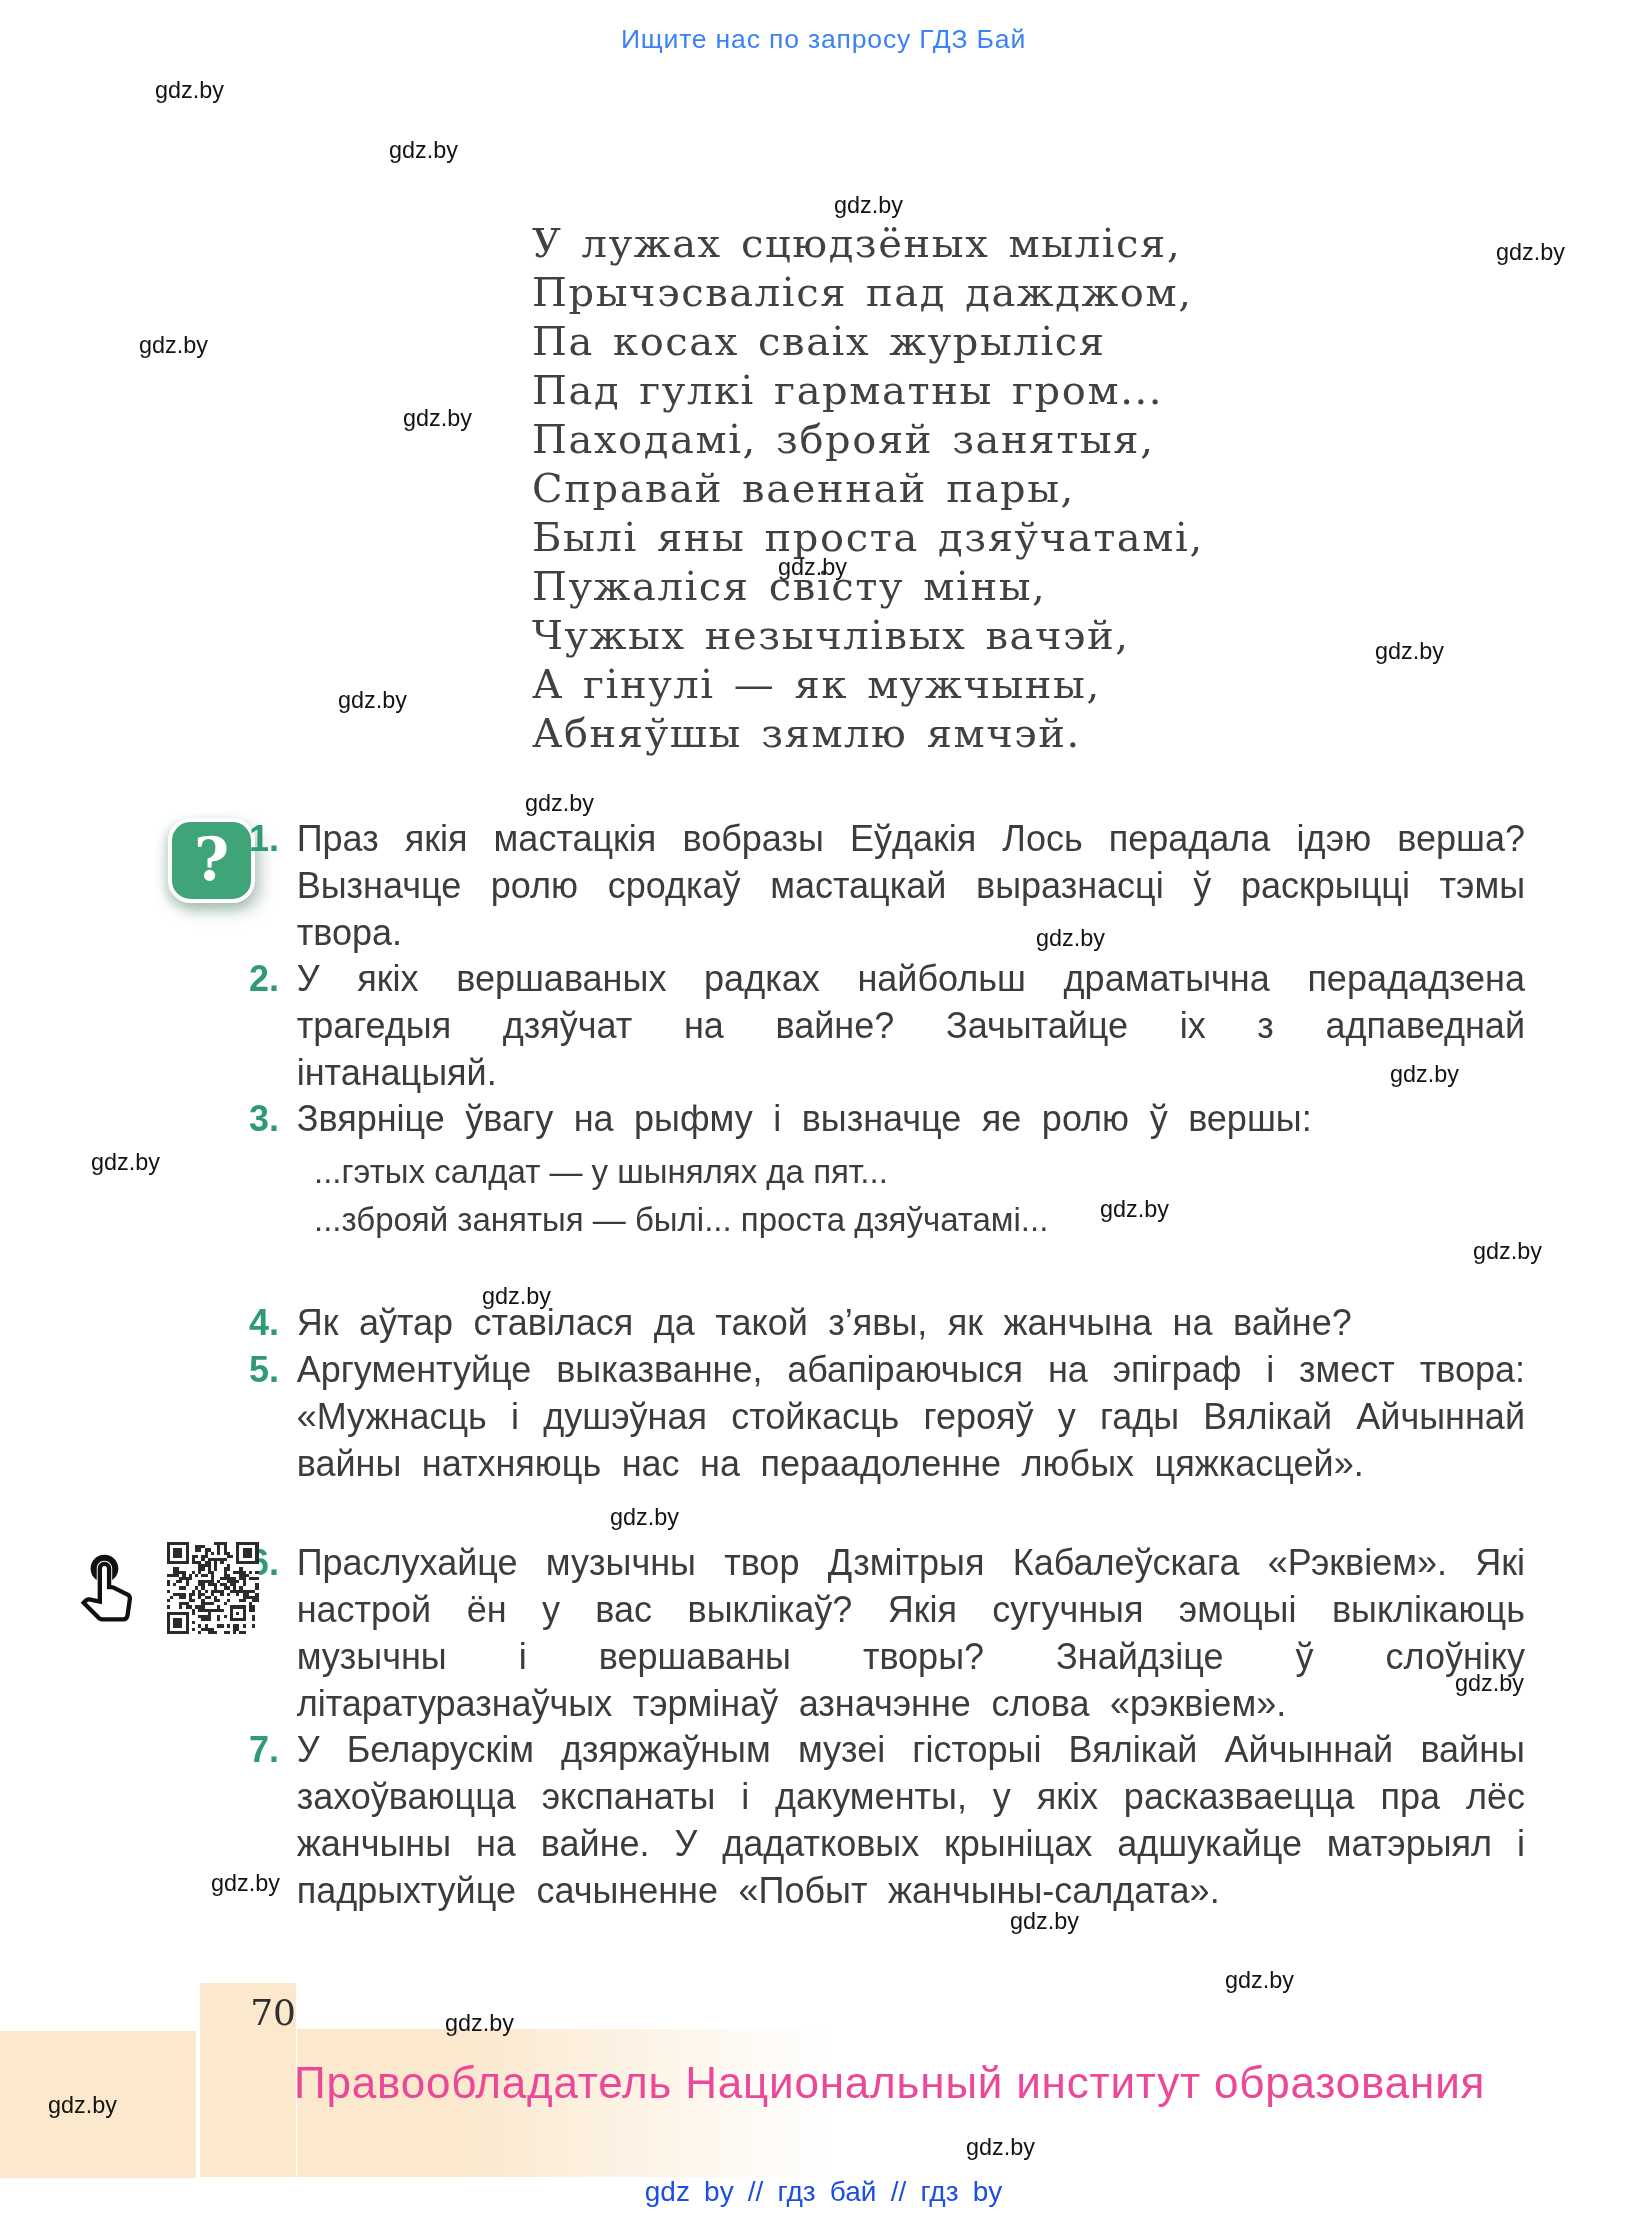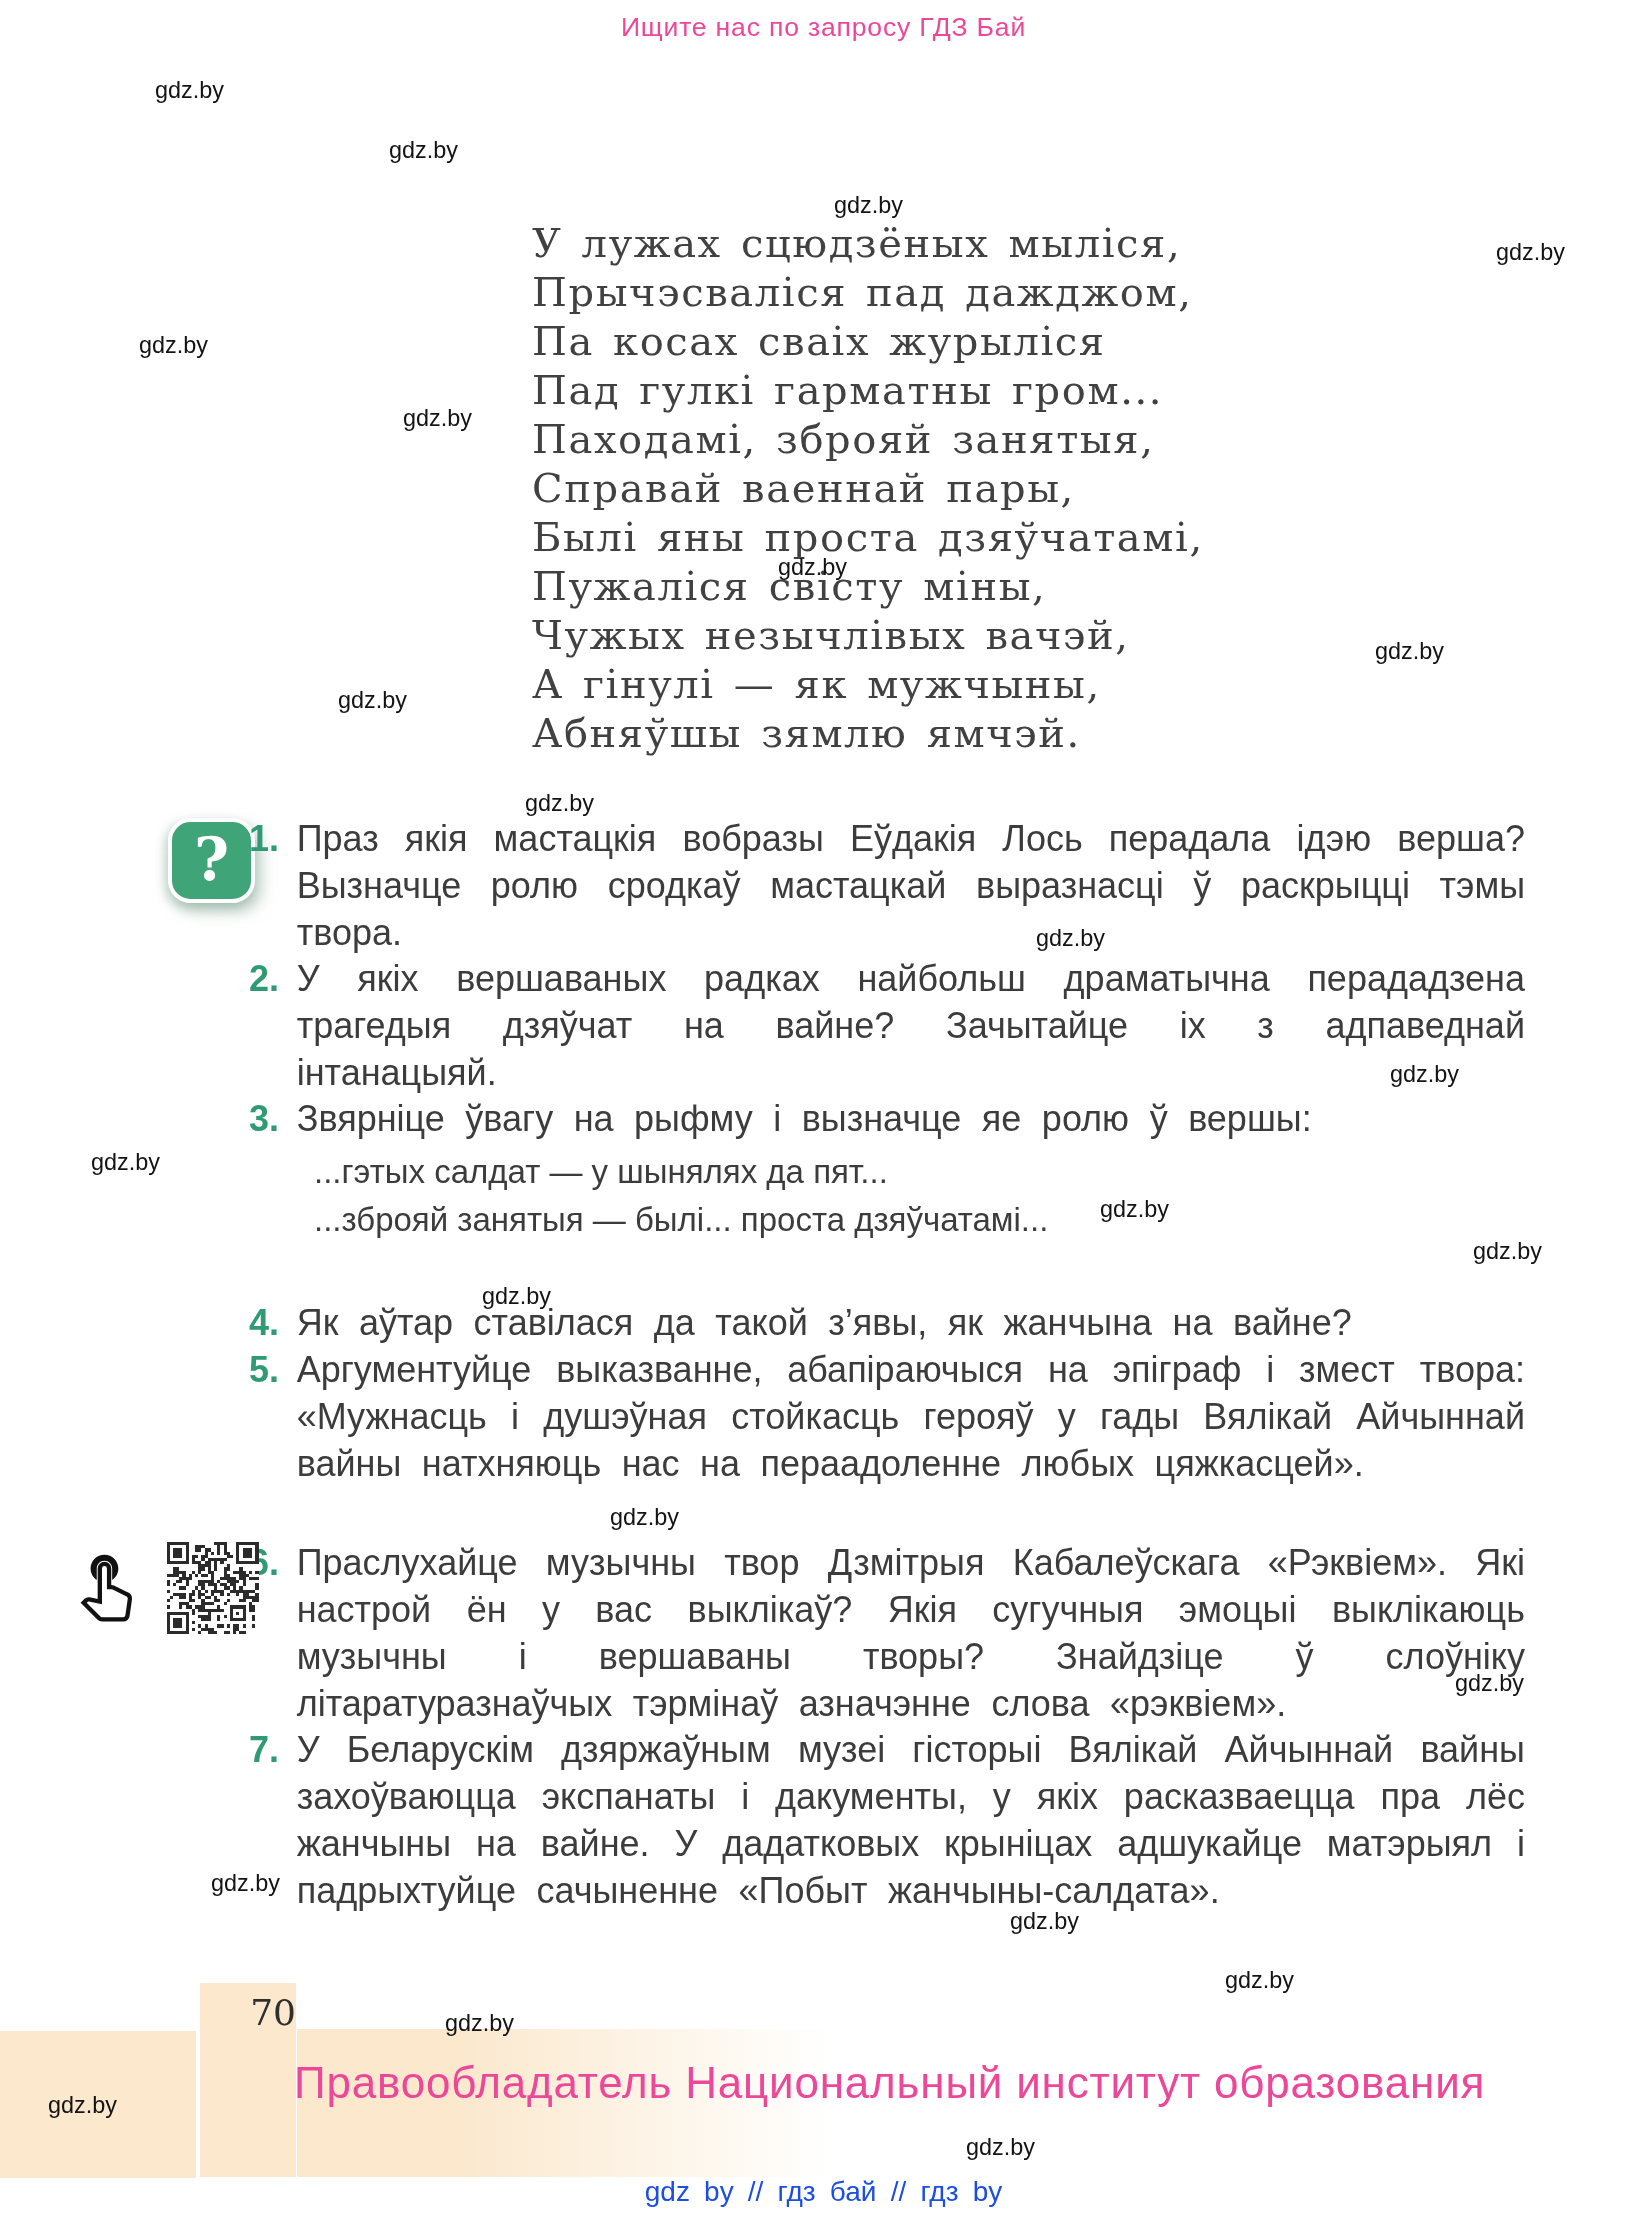"Ищите нас по запросу ГДЗ" .top-banner { color: #ec4899 -> #3b82f6; top: 12px -> 24px }
